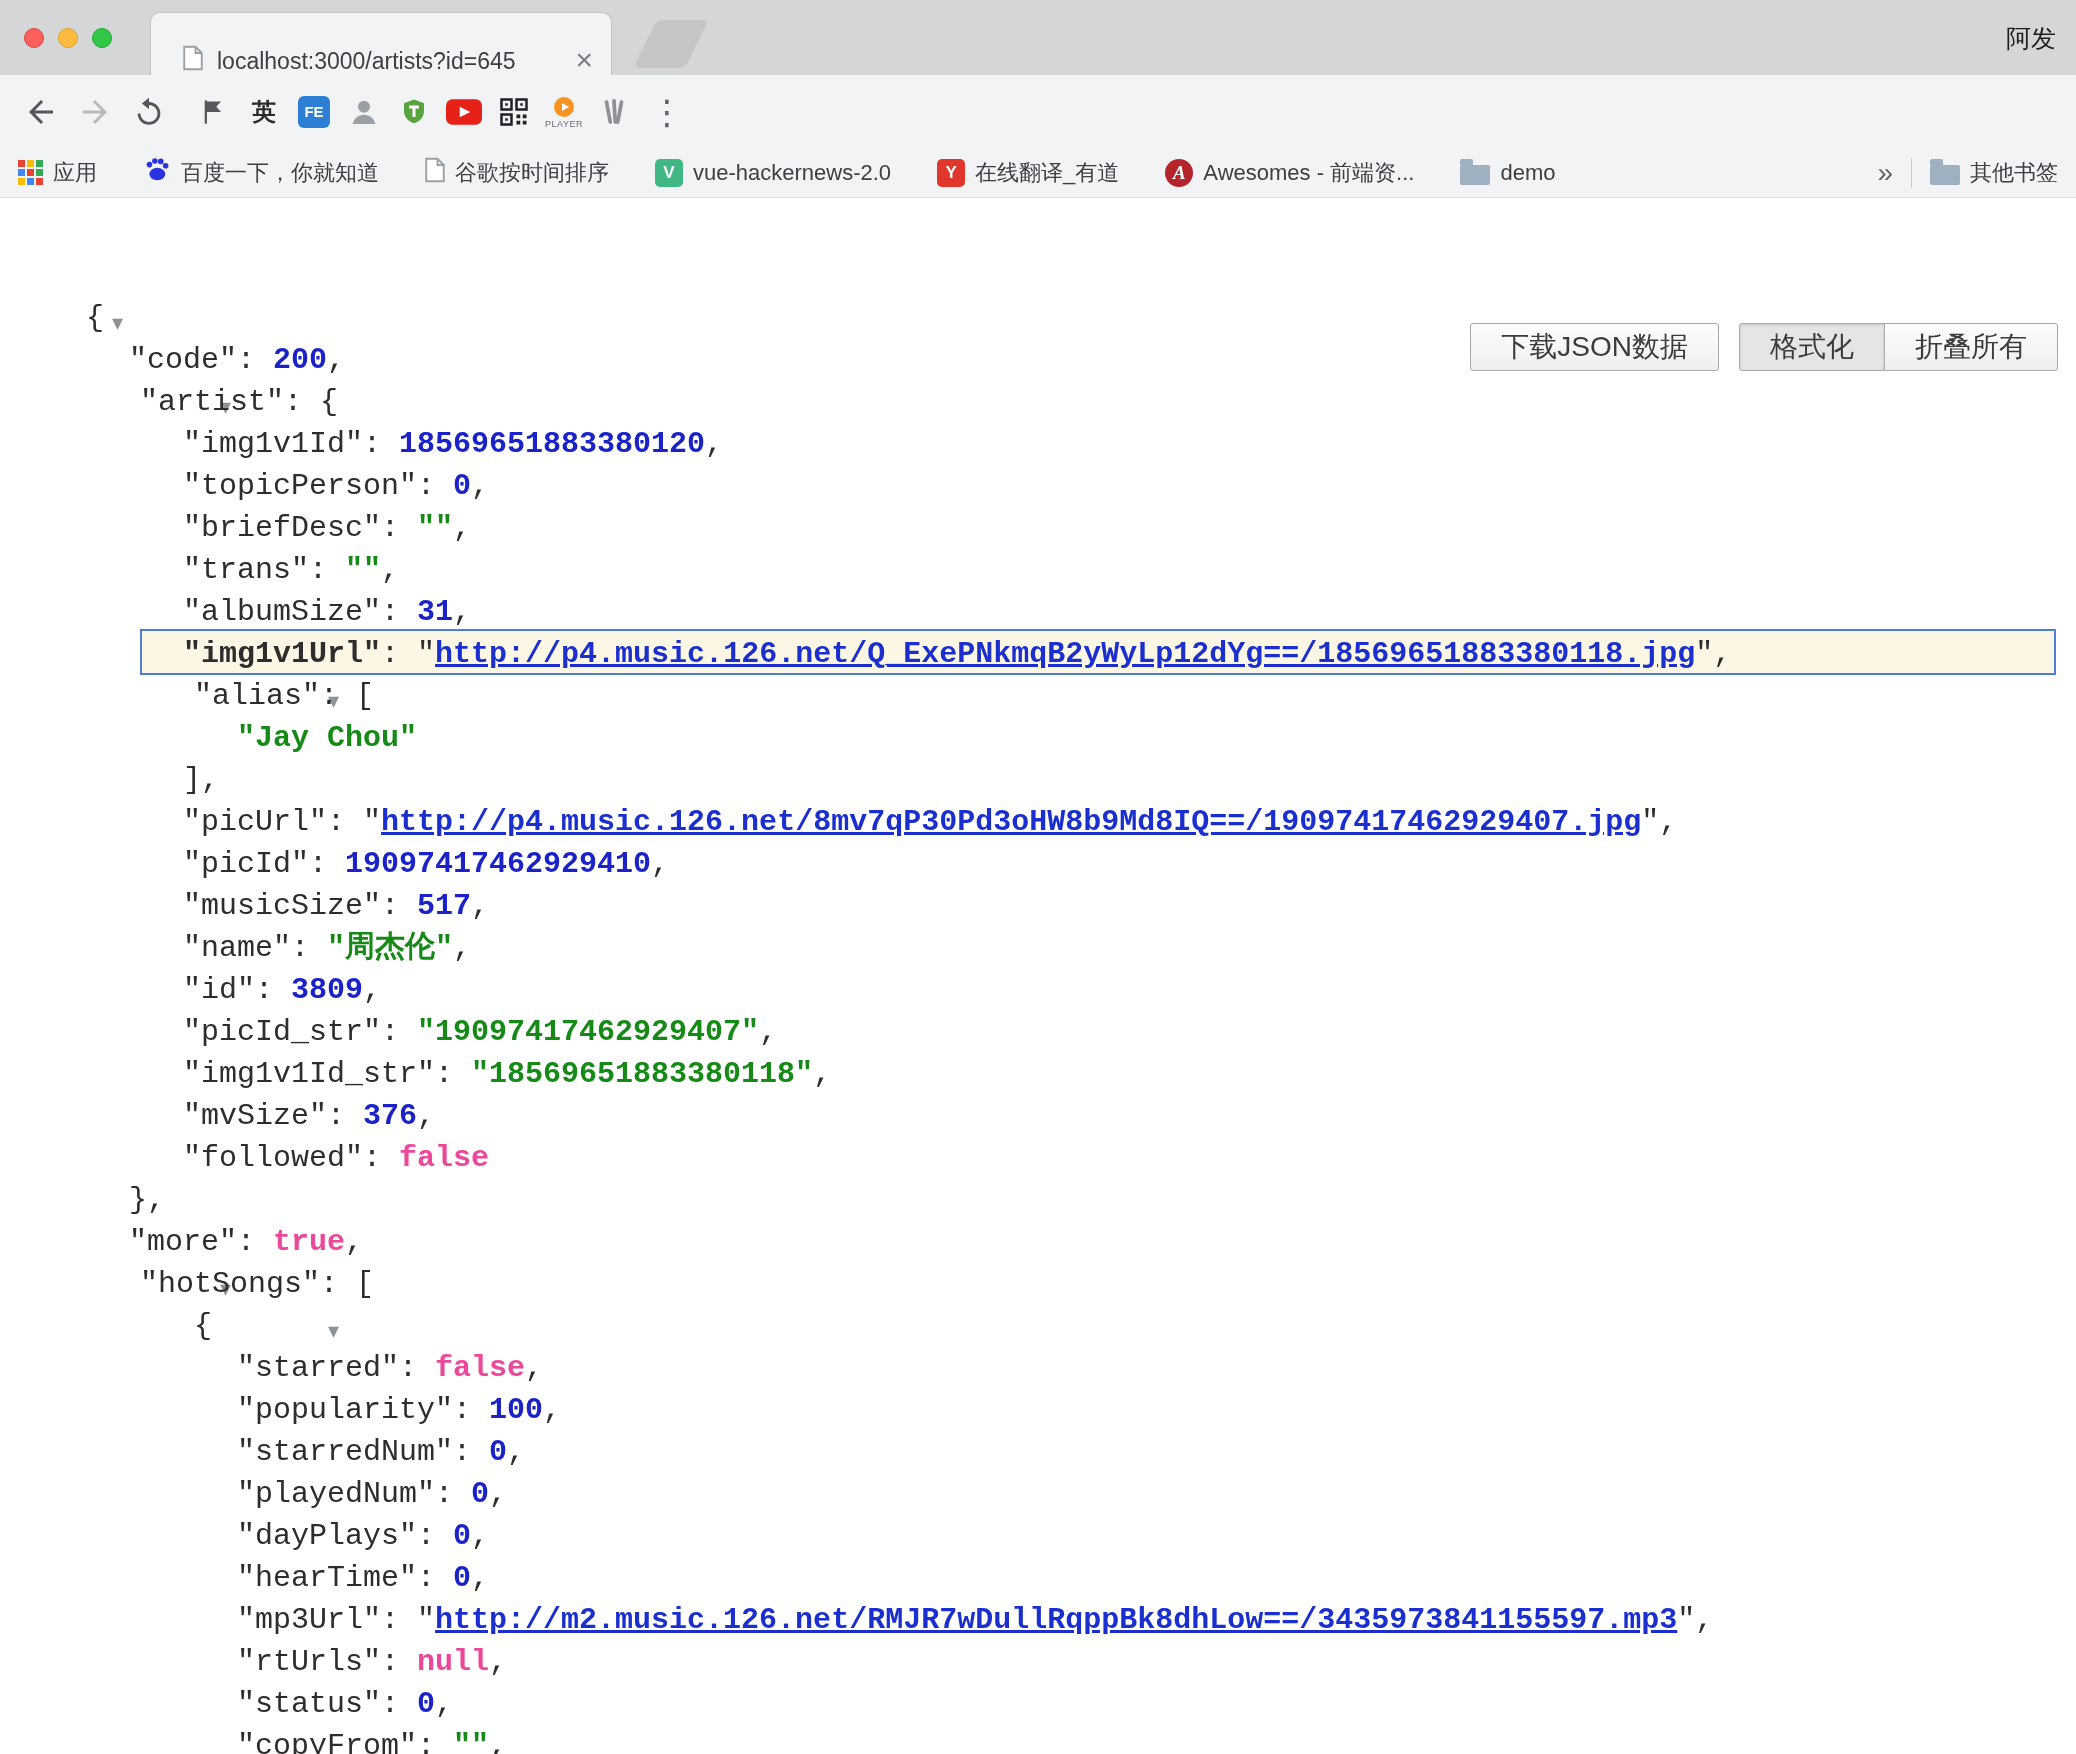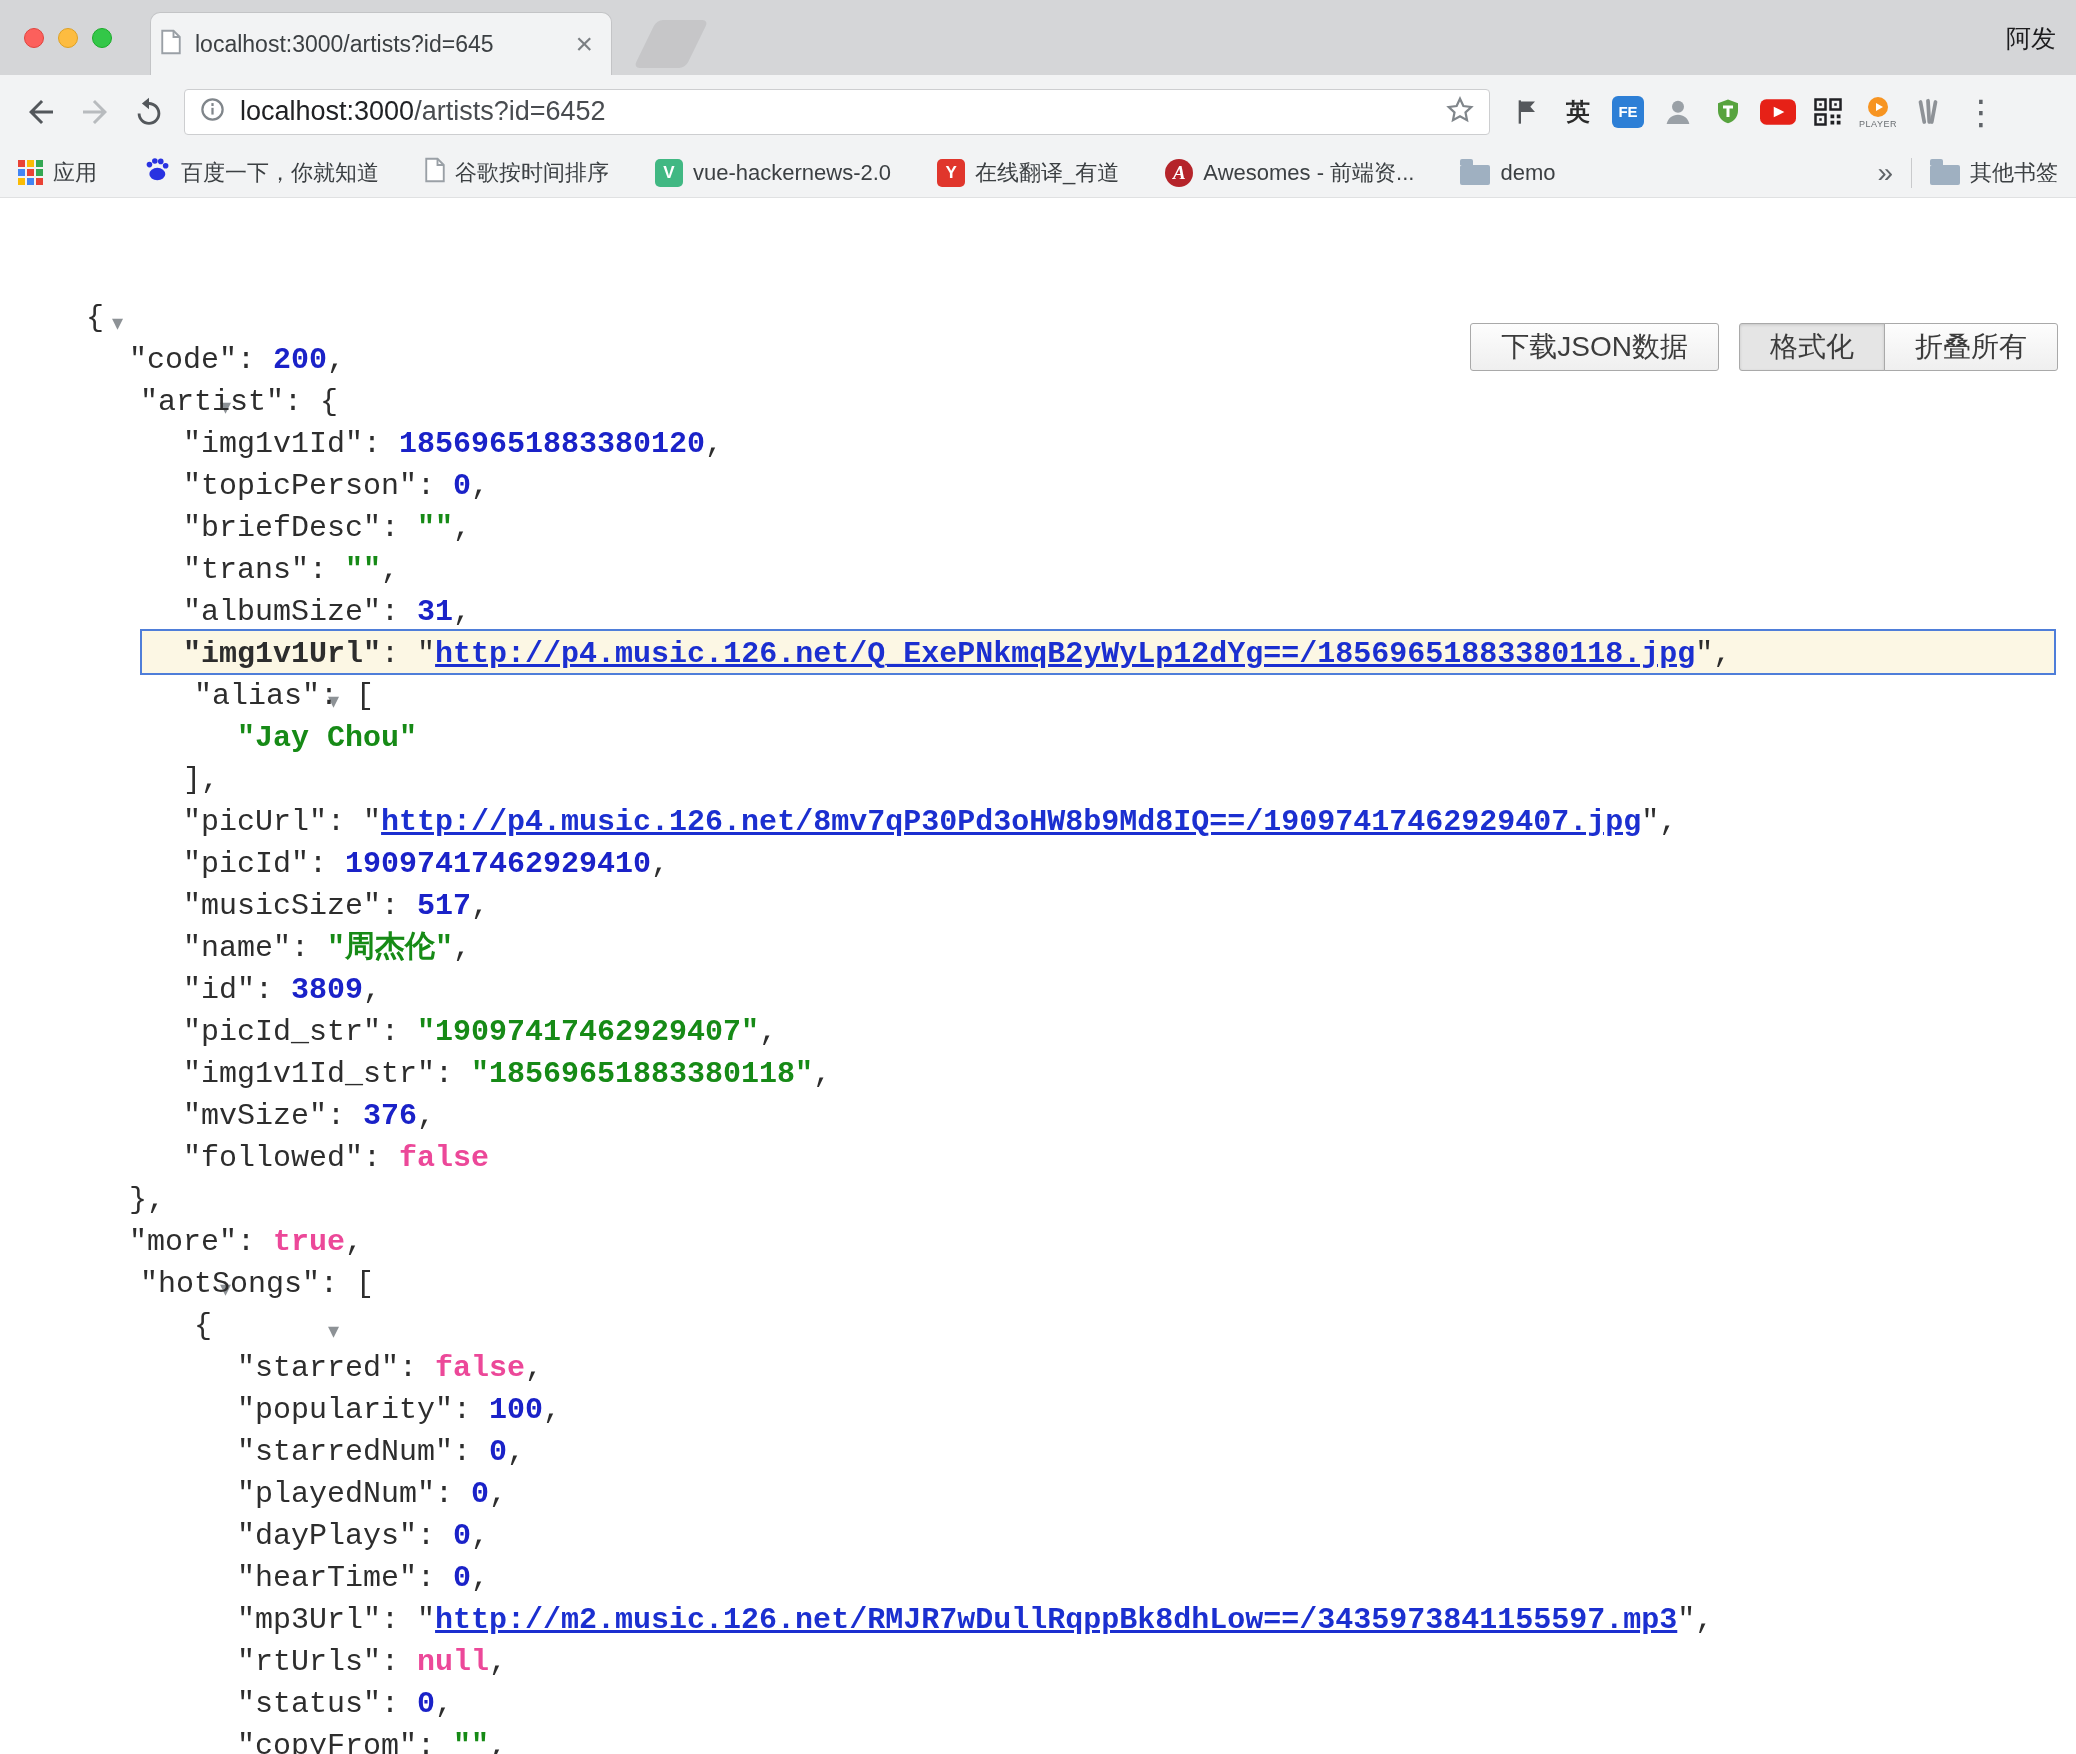"localhost:3000/artists?id=645" .tab { align-items: center -> flex-end; padding: 0 18px 0 10px -> 0 18px 0 32px }
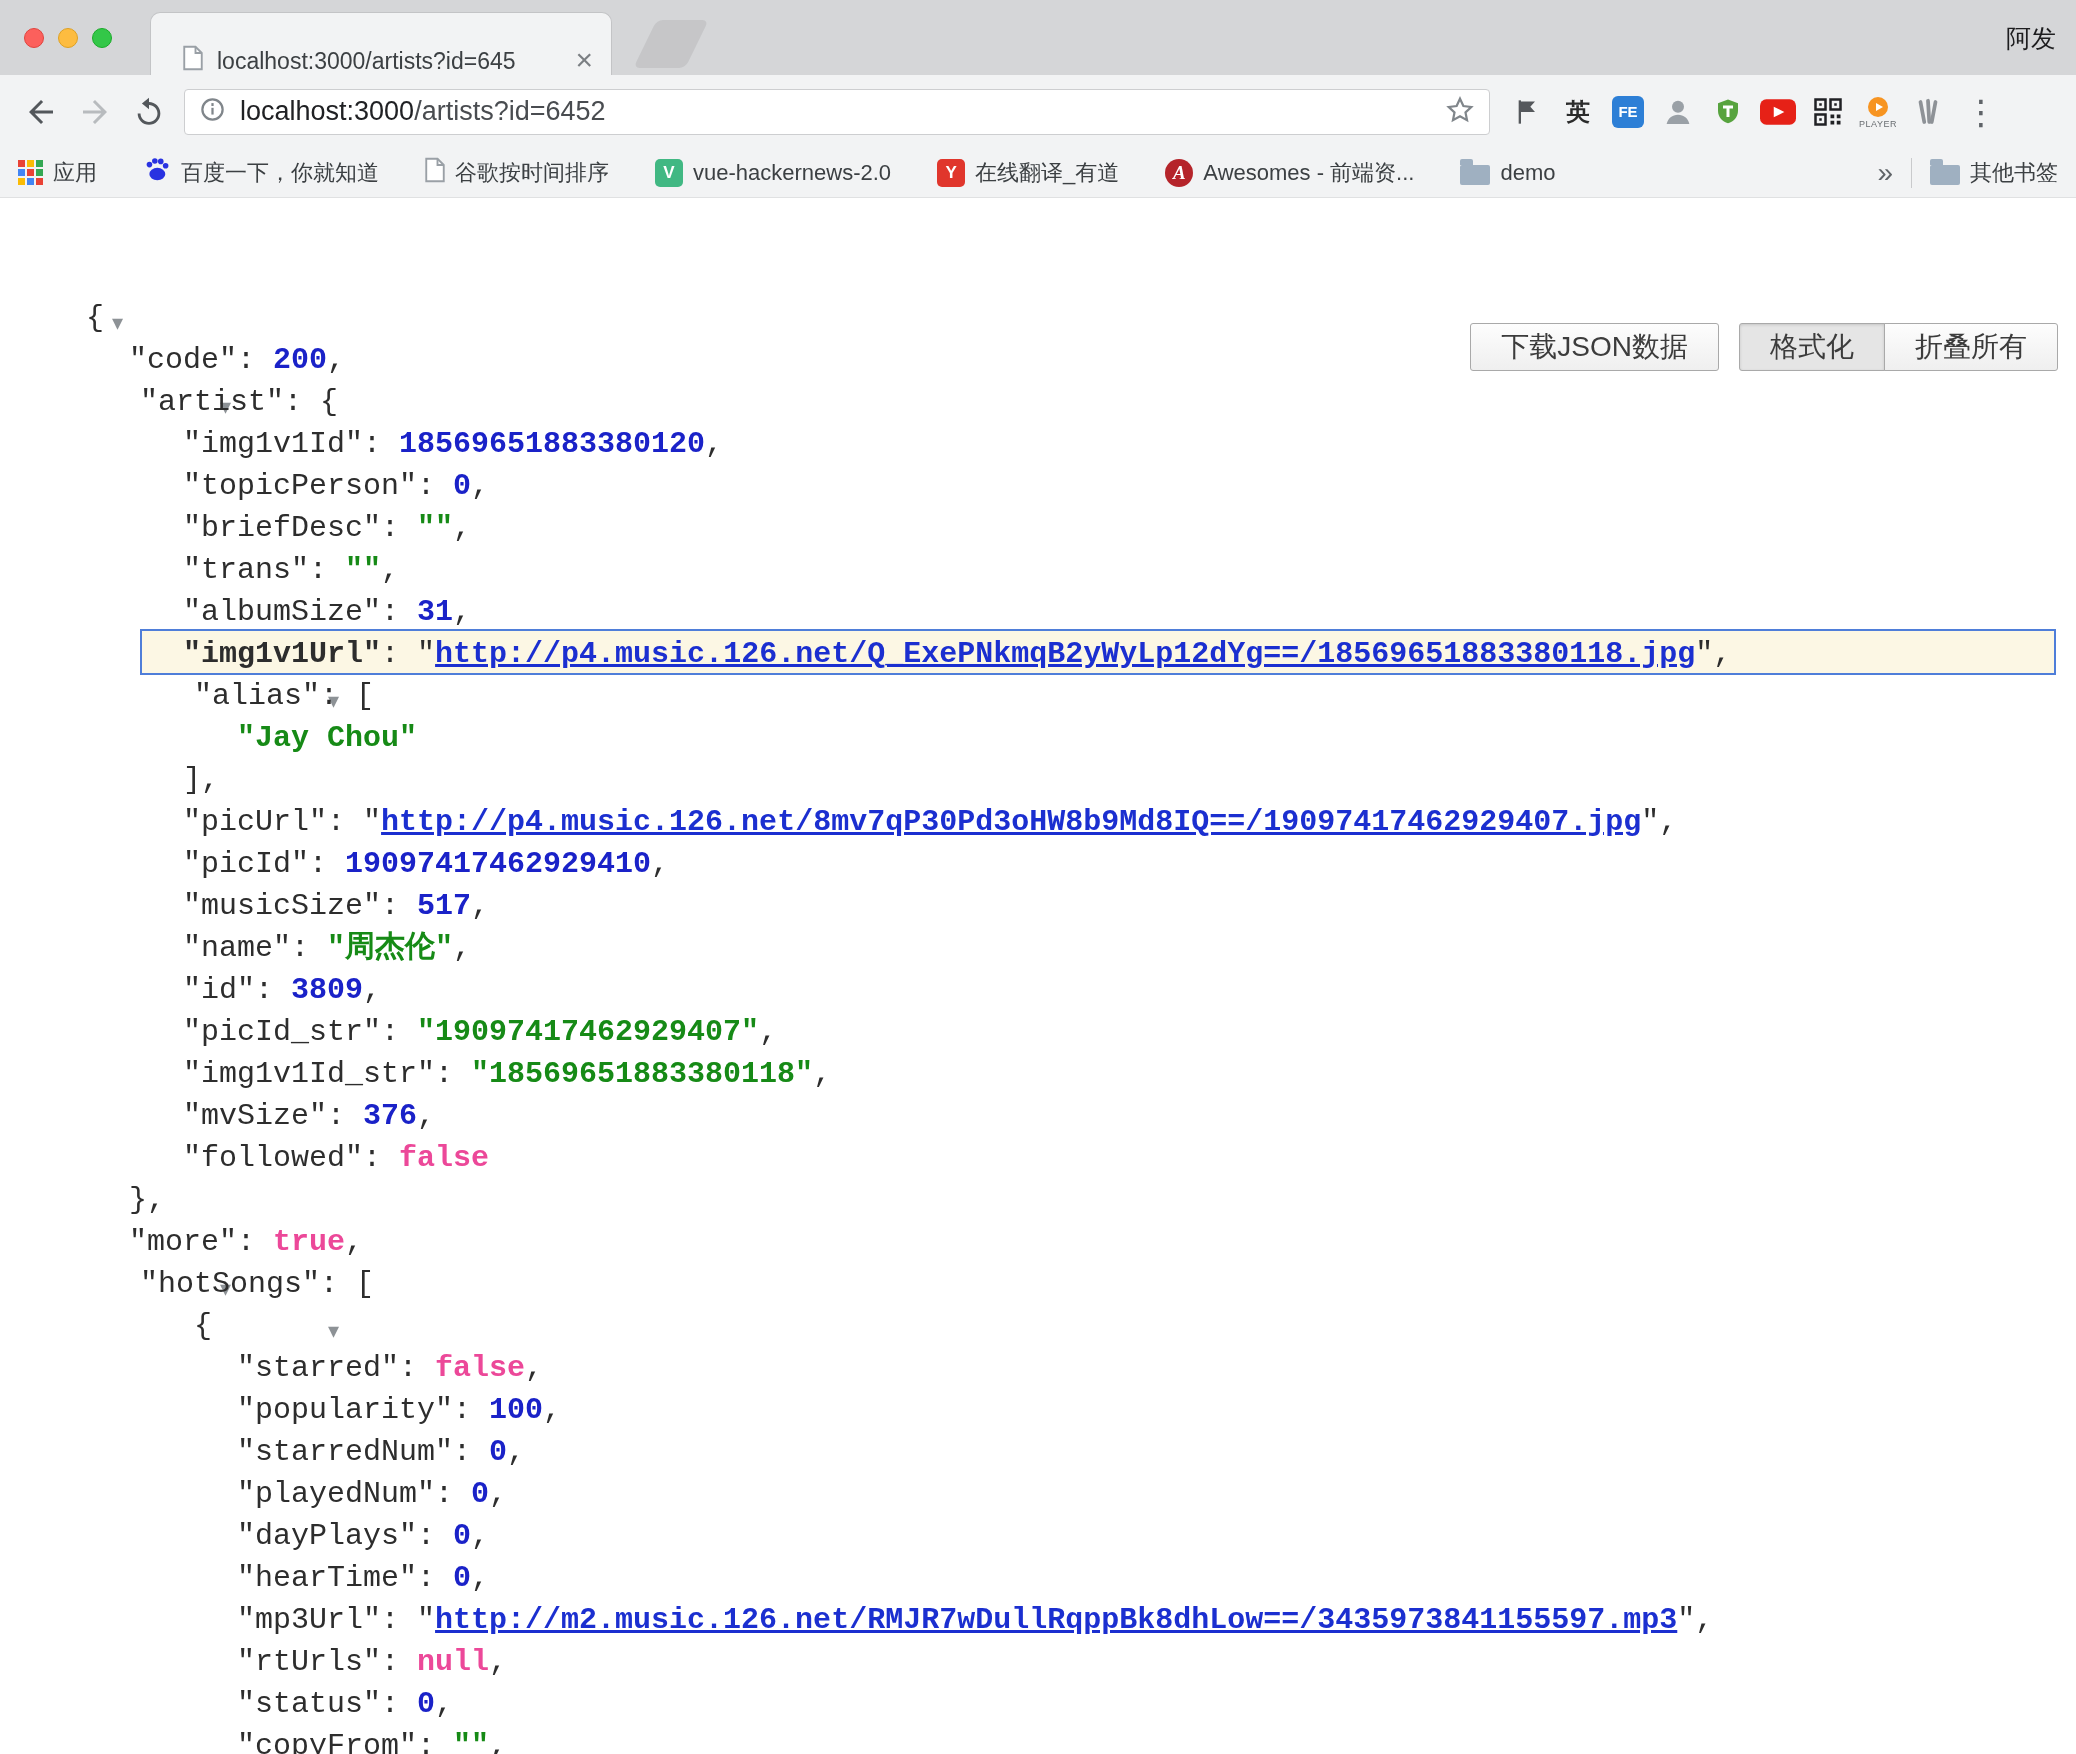"localhost:3000/artists?id=6452" div.urlbox { html: <div> <span> <svg> <circle></circle> <rect></rect> <rect></rect> </svg> </span> <span><span>localhost:3000</span><span>/artists?id=6452</span></span> <span> <svg> <path></path> </svg> </span> </div> -> none }
